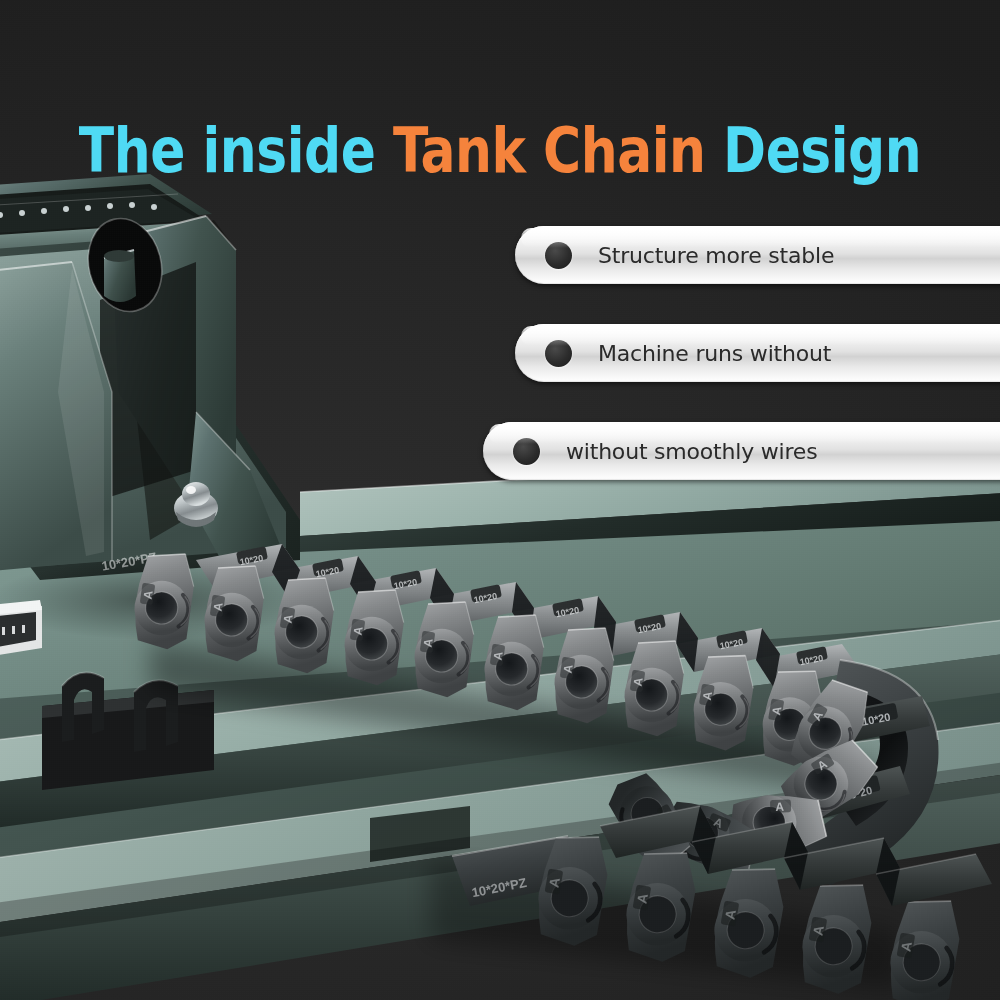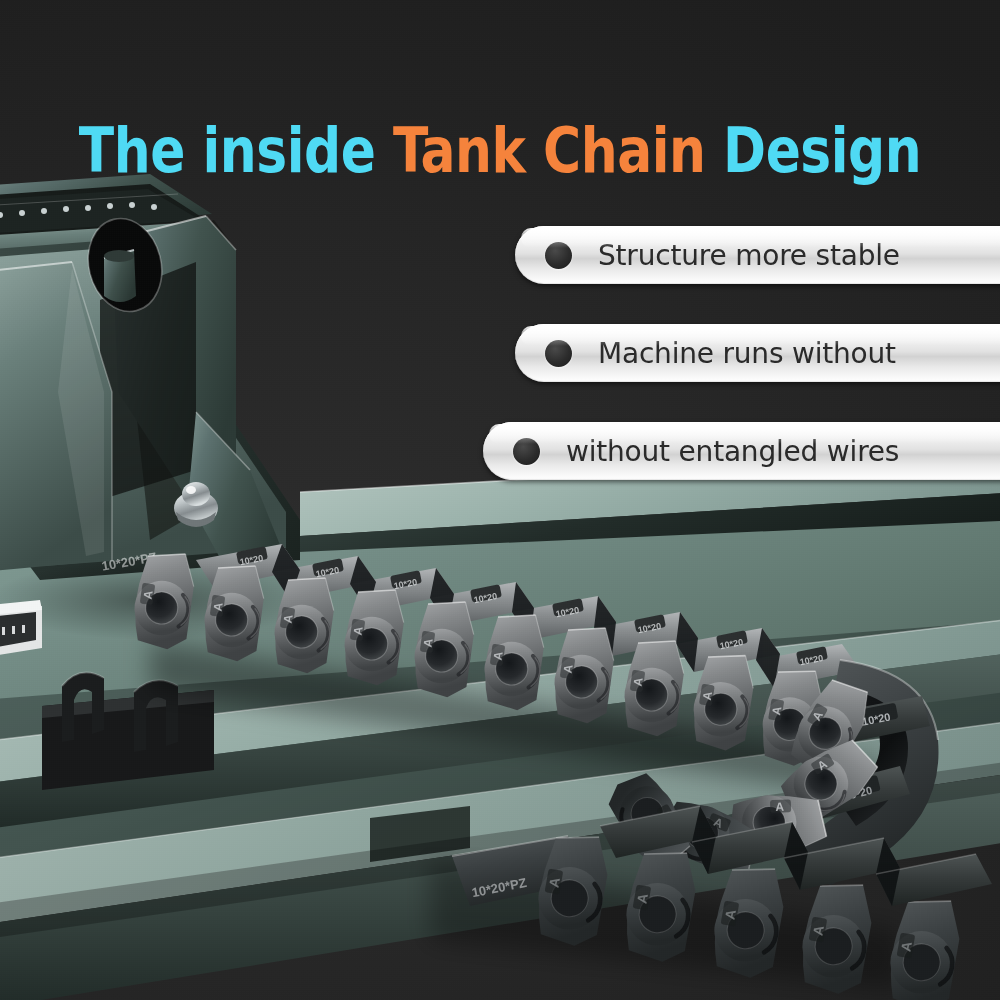"Structure more stable" .pill-text { font-size: 28px -> 22px }
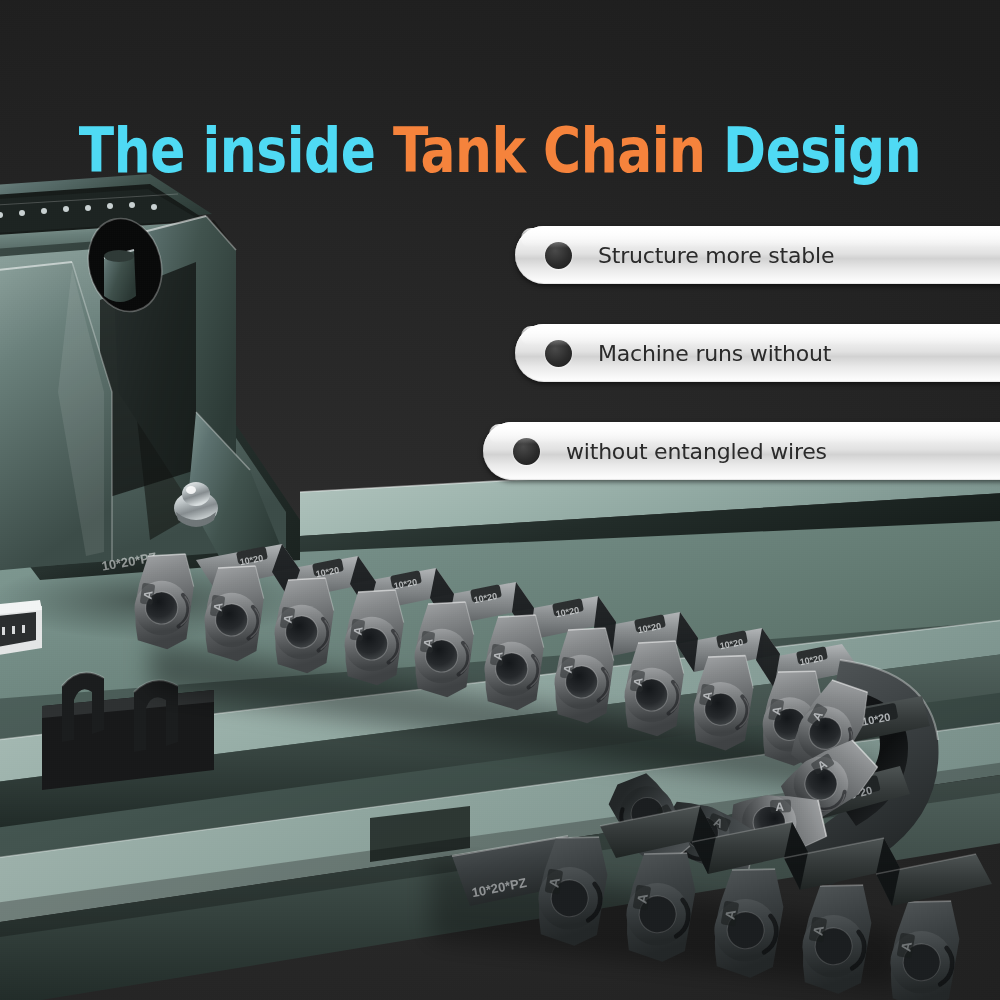"without entangled wires" span.pill-text { text: entangled -> smoothly }
